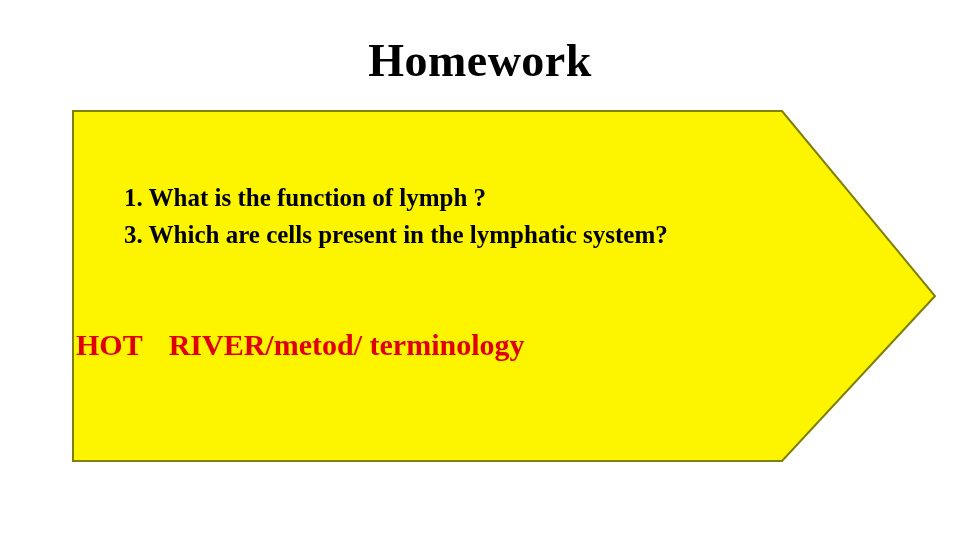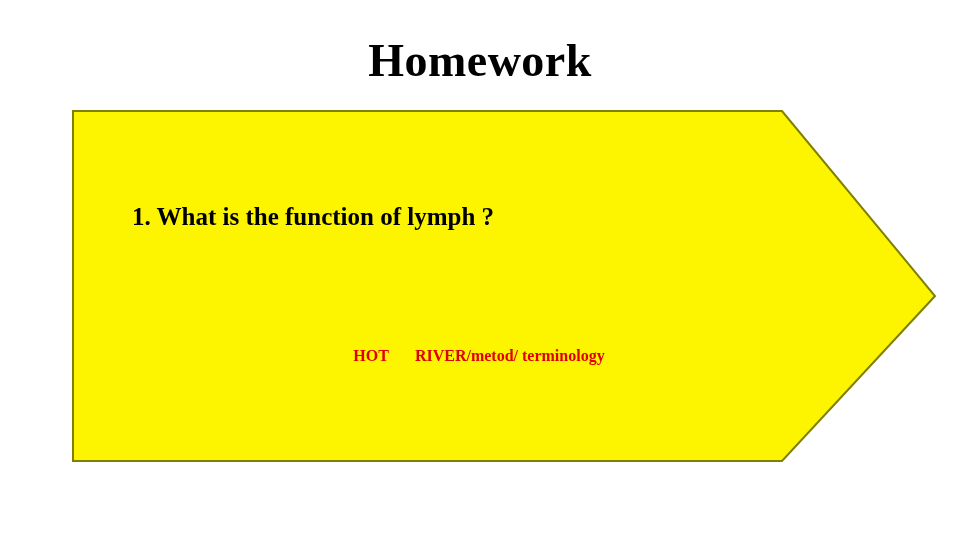"1. What is the function" .arrow-content { left: 12px -> 4px; margin-top: 19px -> none }
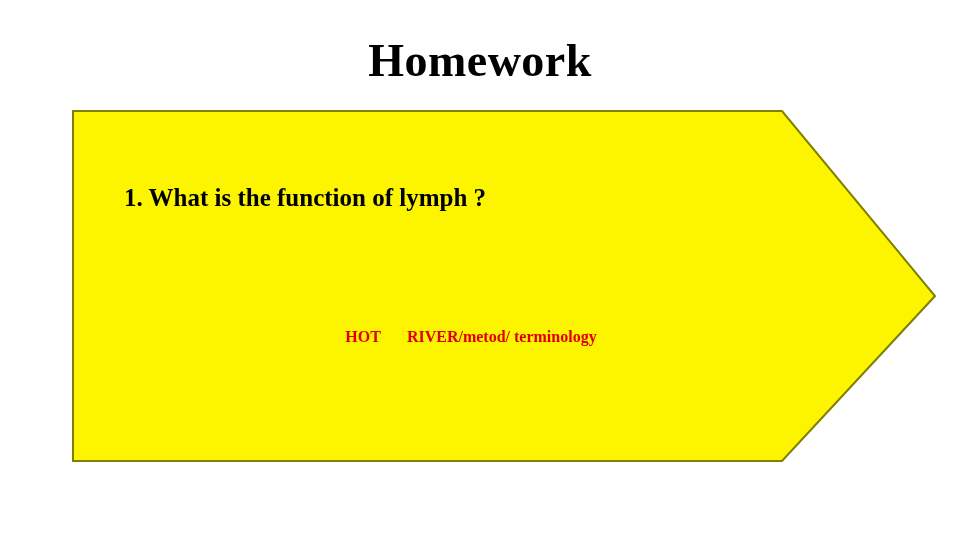"3. Which are cells present" div.q-line { html: none -> <div>3. Which are cells present in the lymphatic system?</div> }
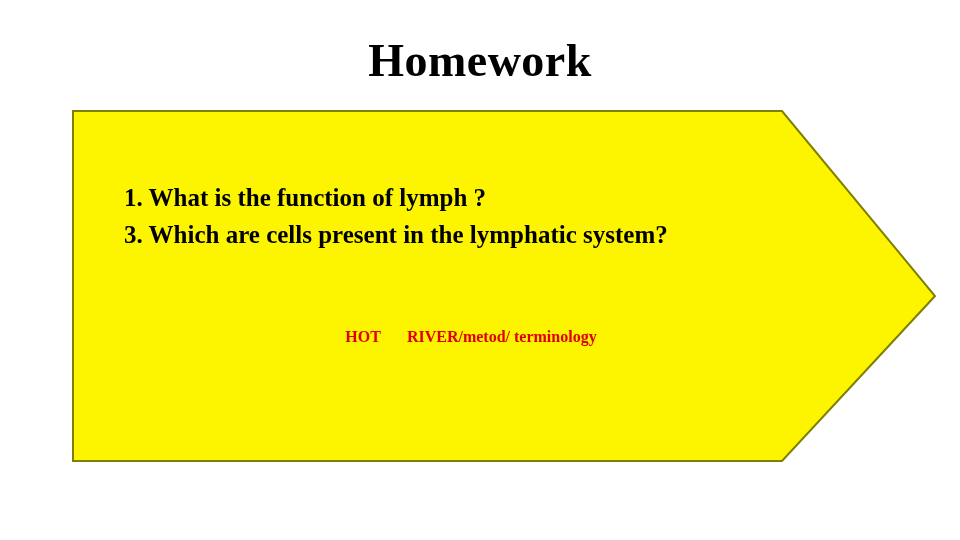"HOT RIVER/metod/ terminology" .footnote { font-size: 16px -> 30px; text-align: center -> left }
